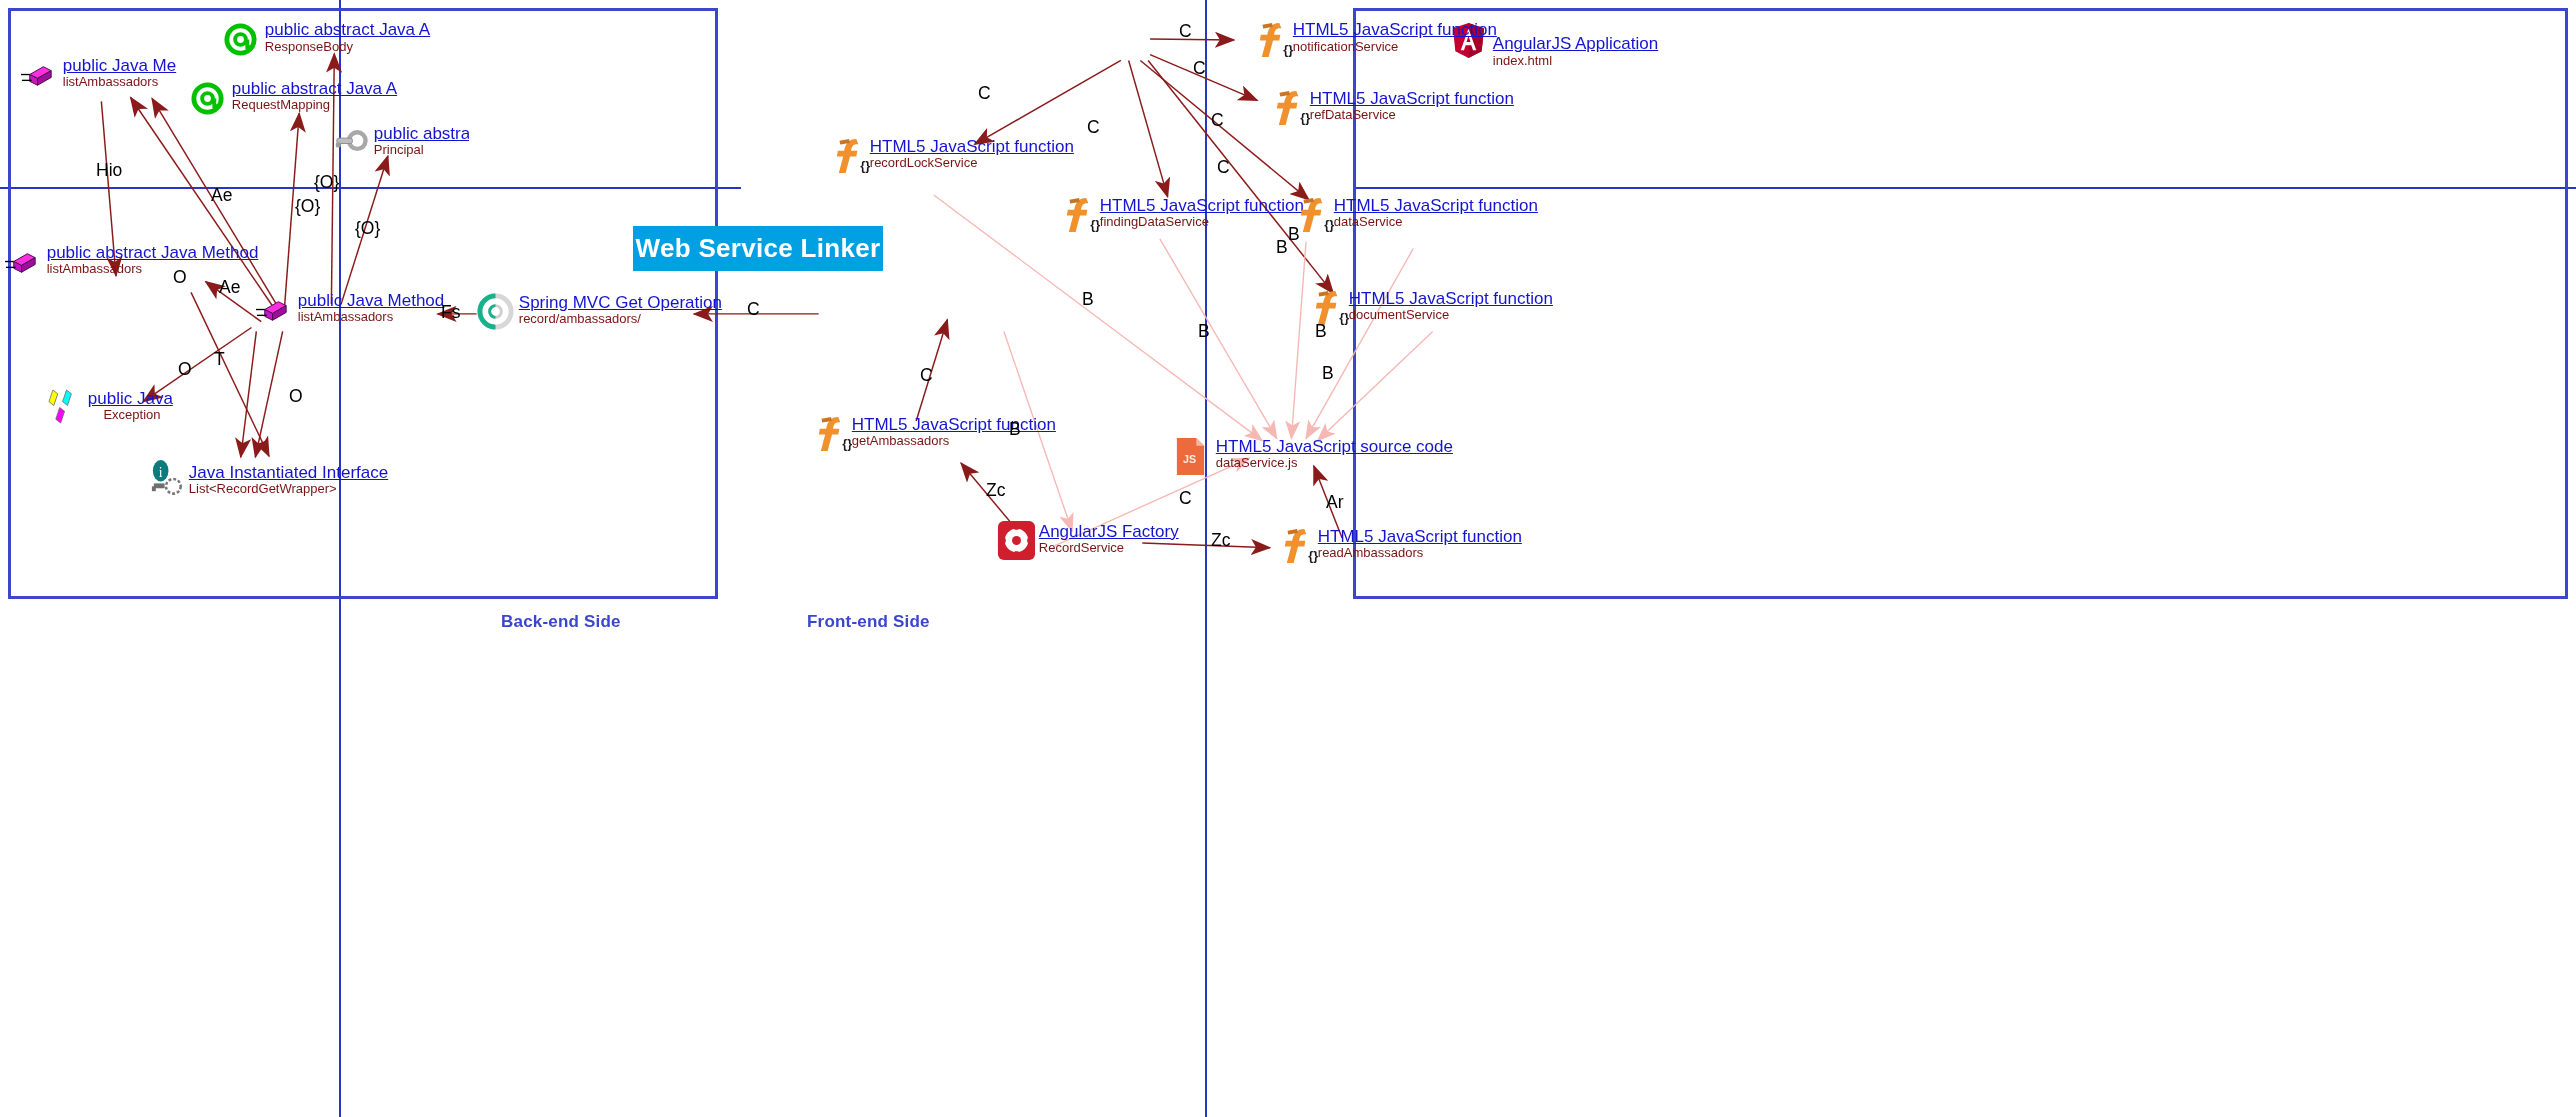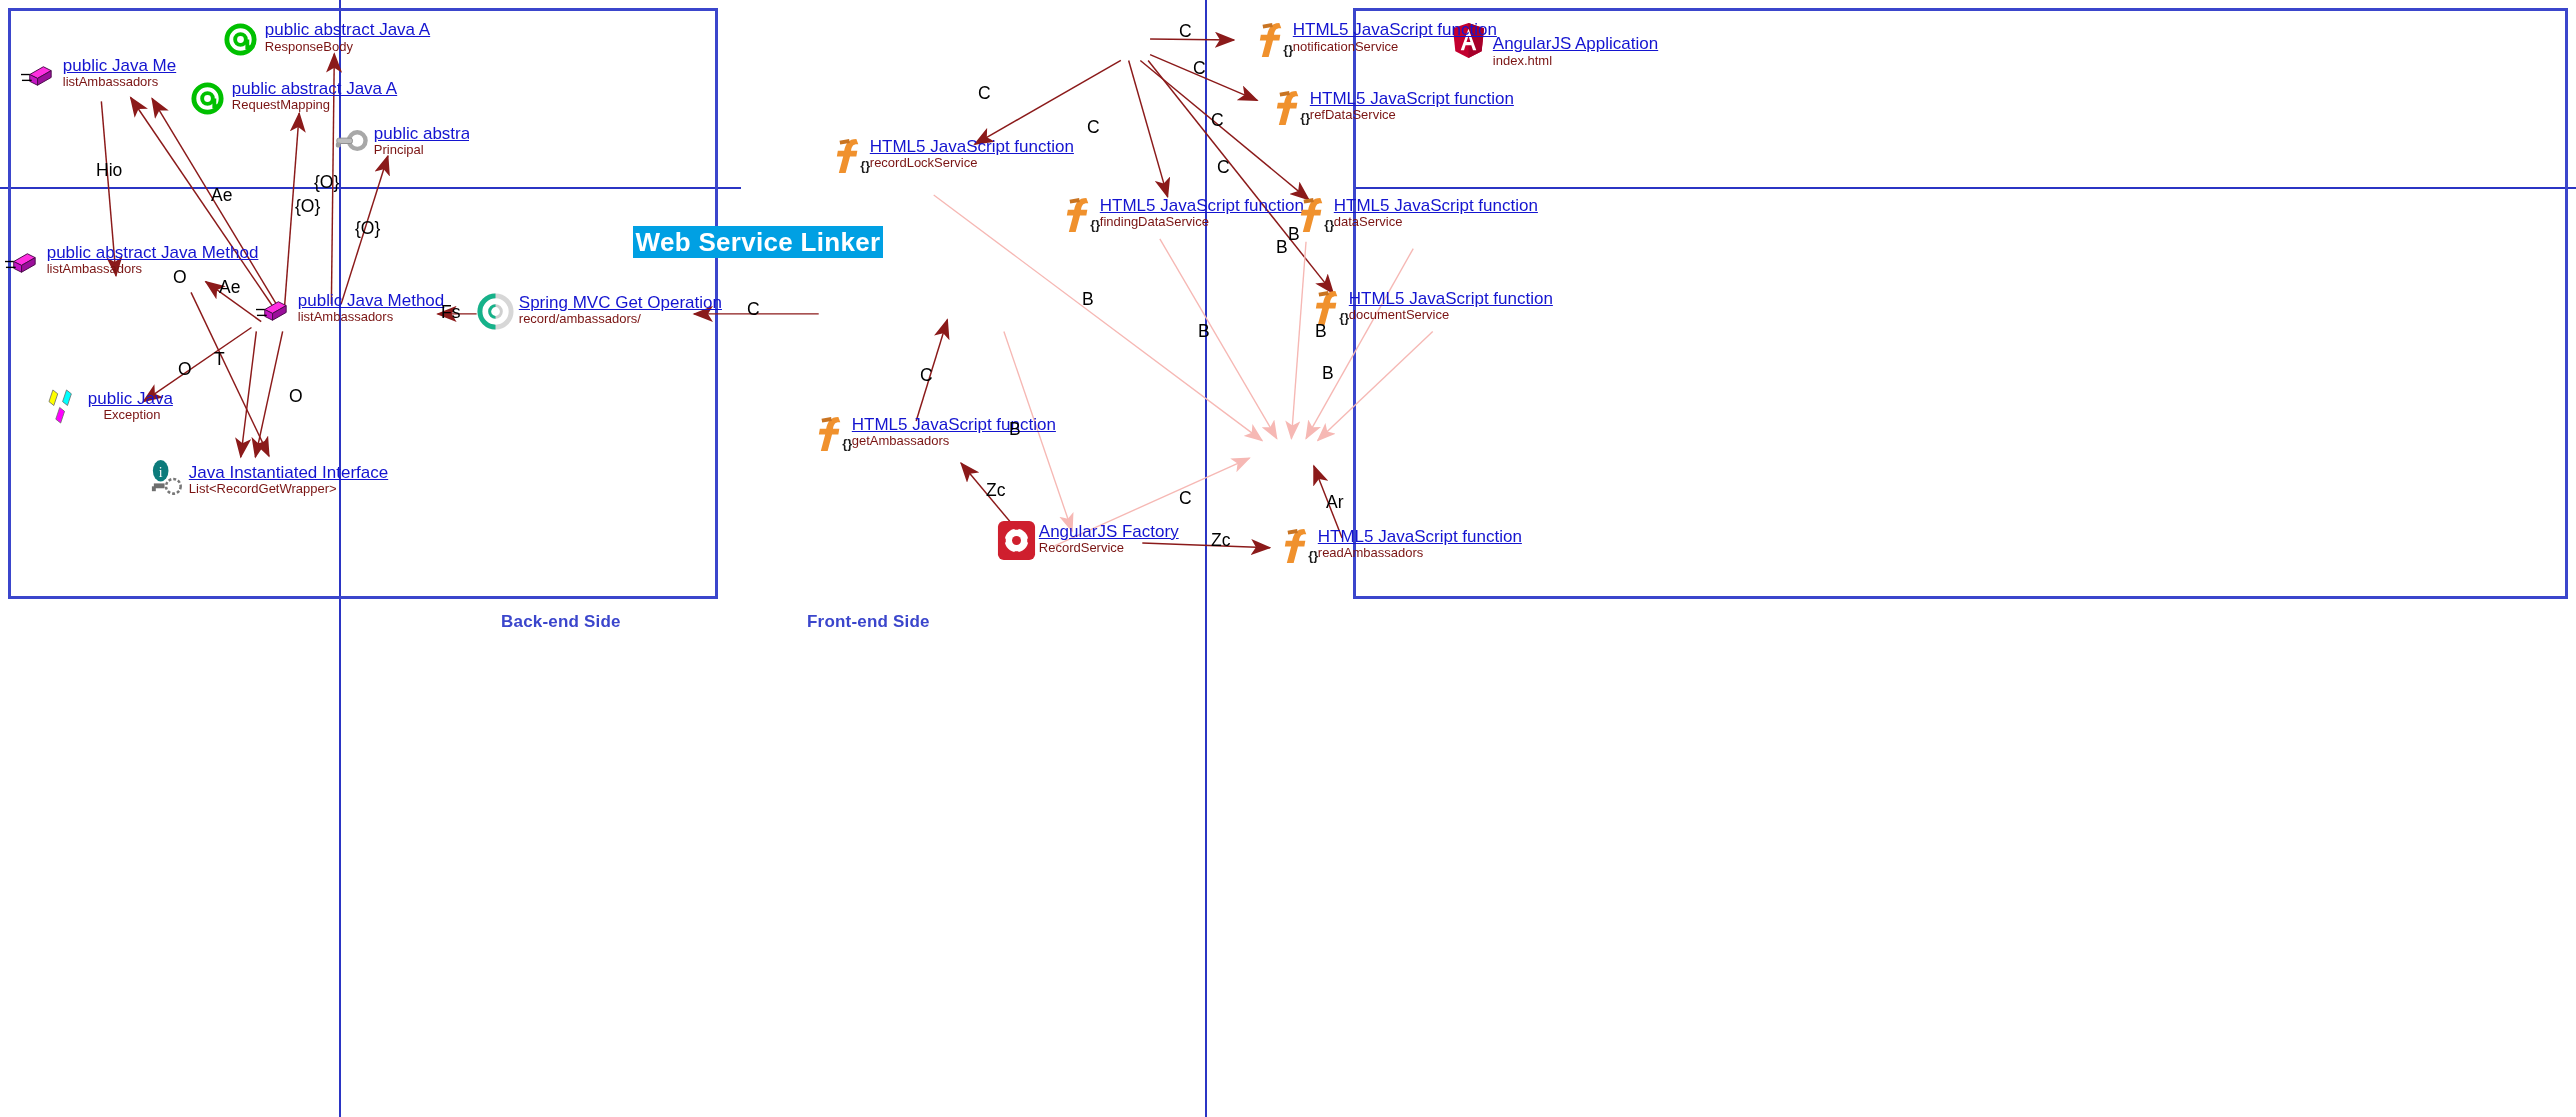"Web Service Linker" div { height: 32px -> 45px }
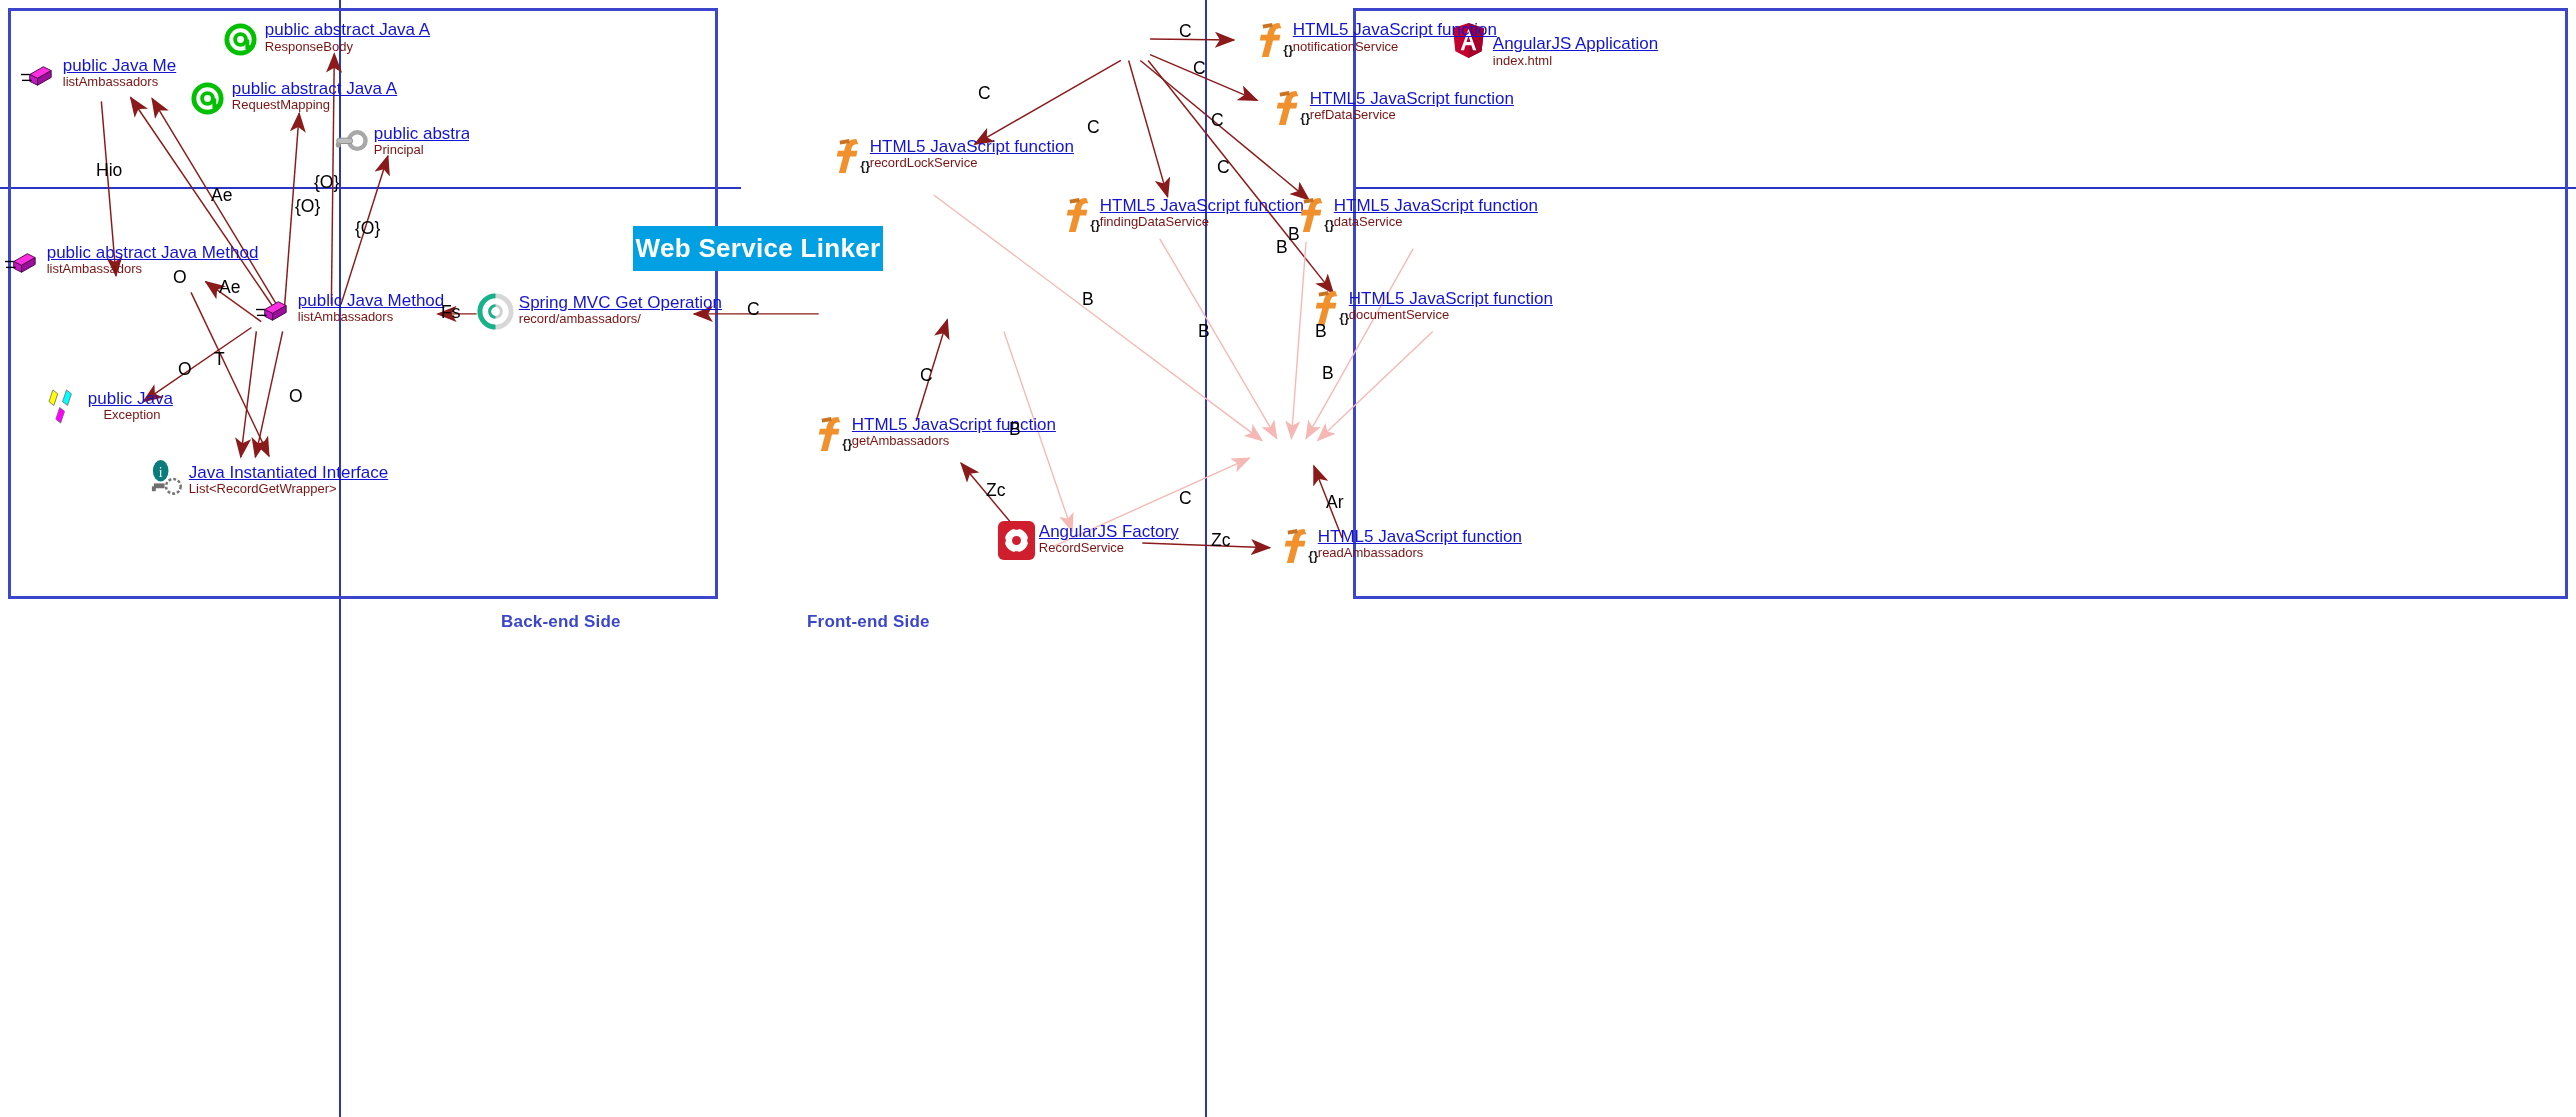"JS" div.node { html: none -> <div> <span> <svg> <path></path> <path></path> <text>JS</text> </svg> </span> <span> <span>HTML5 JavaScript source code</span> <span>dataService.js</span> </span> </div> }
